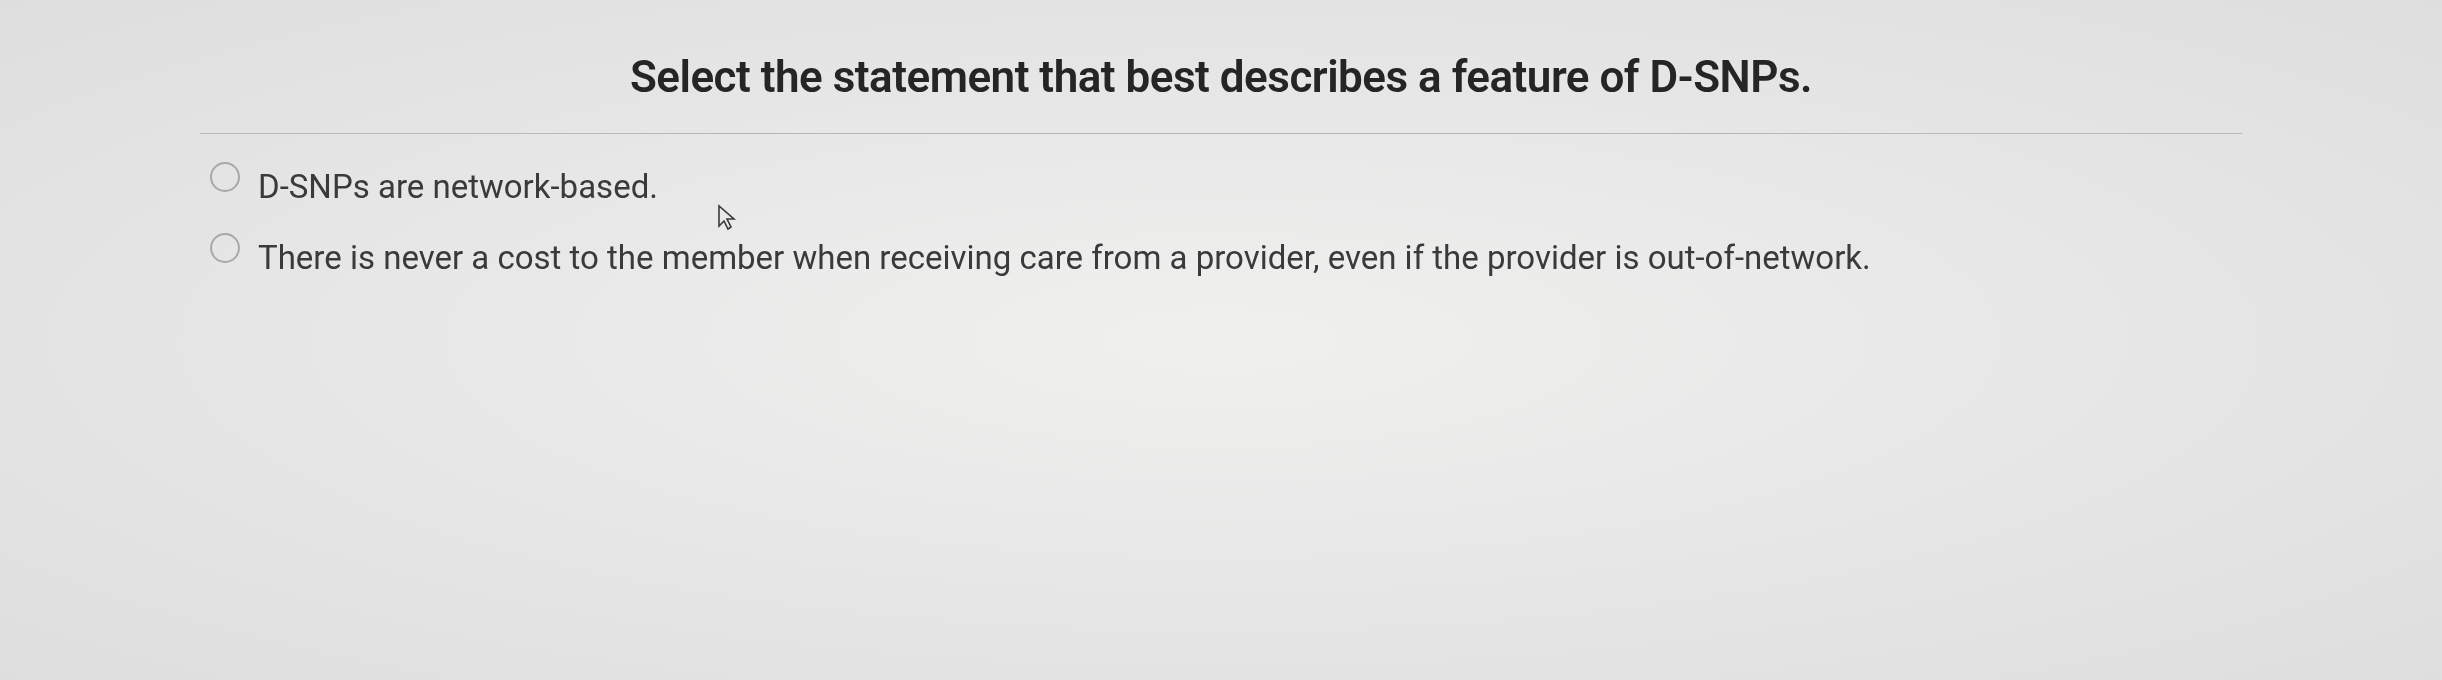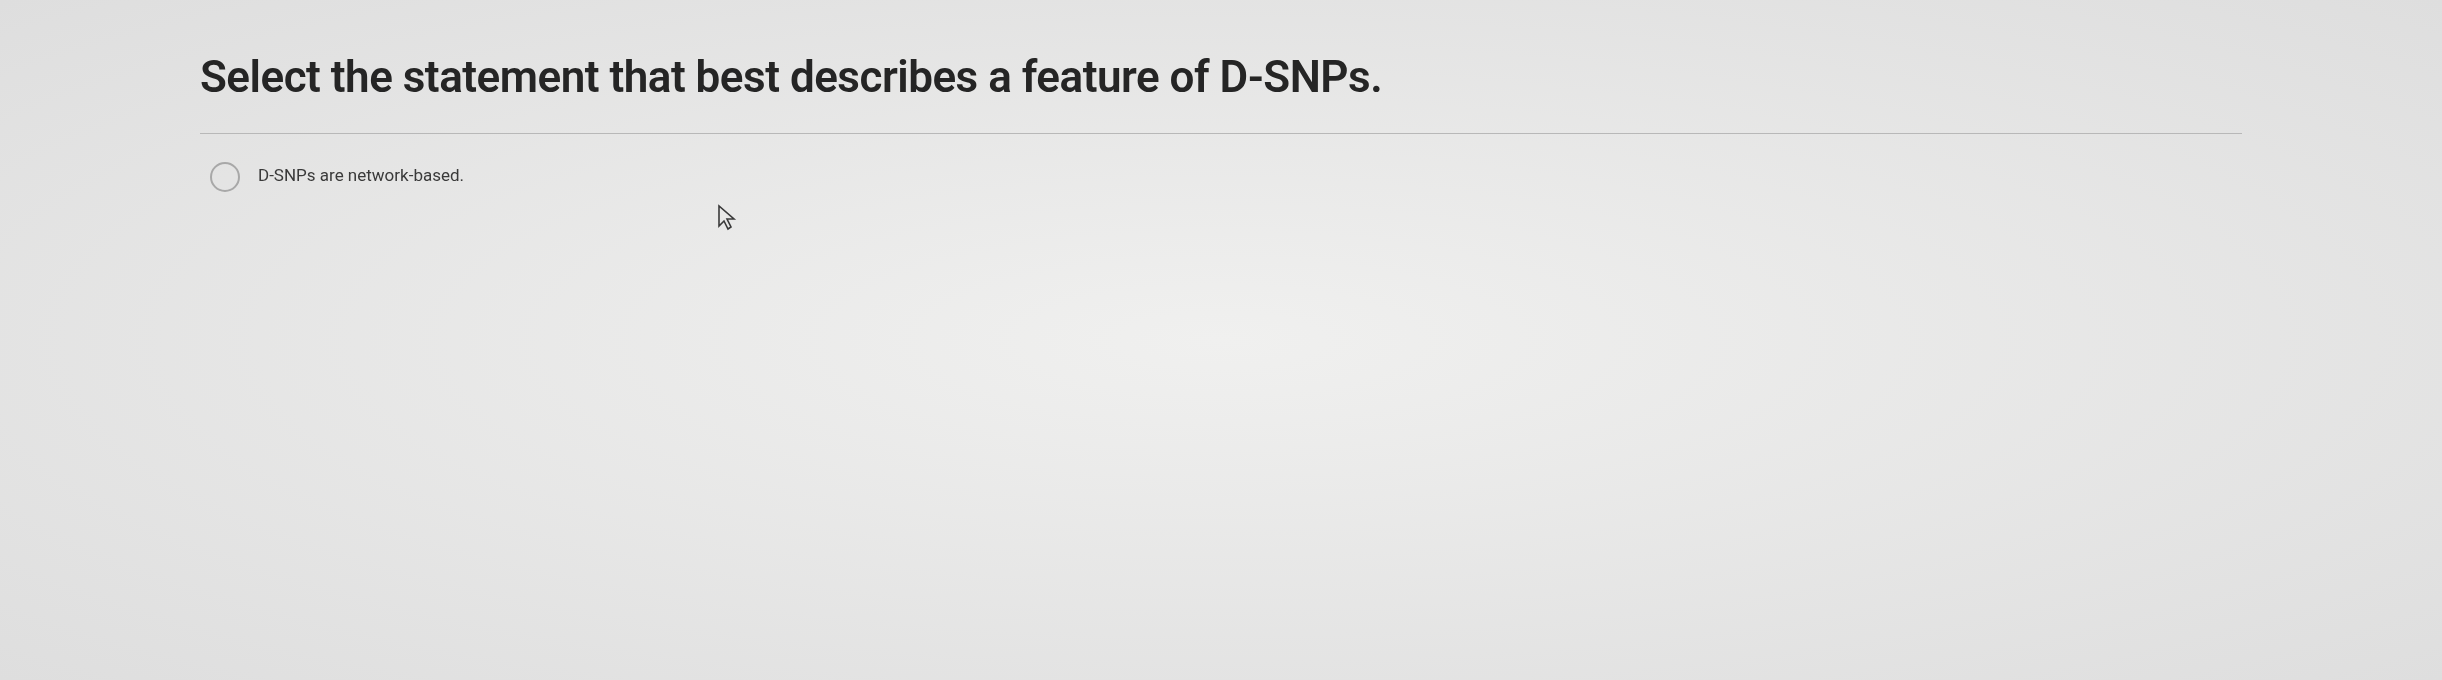"Select the statement that best" .question-title { text-align: none -> center }
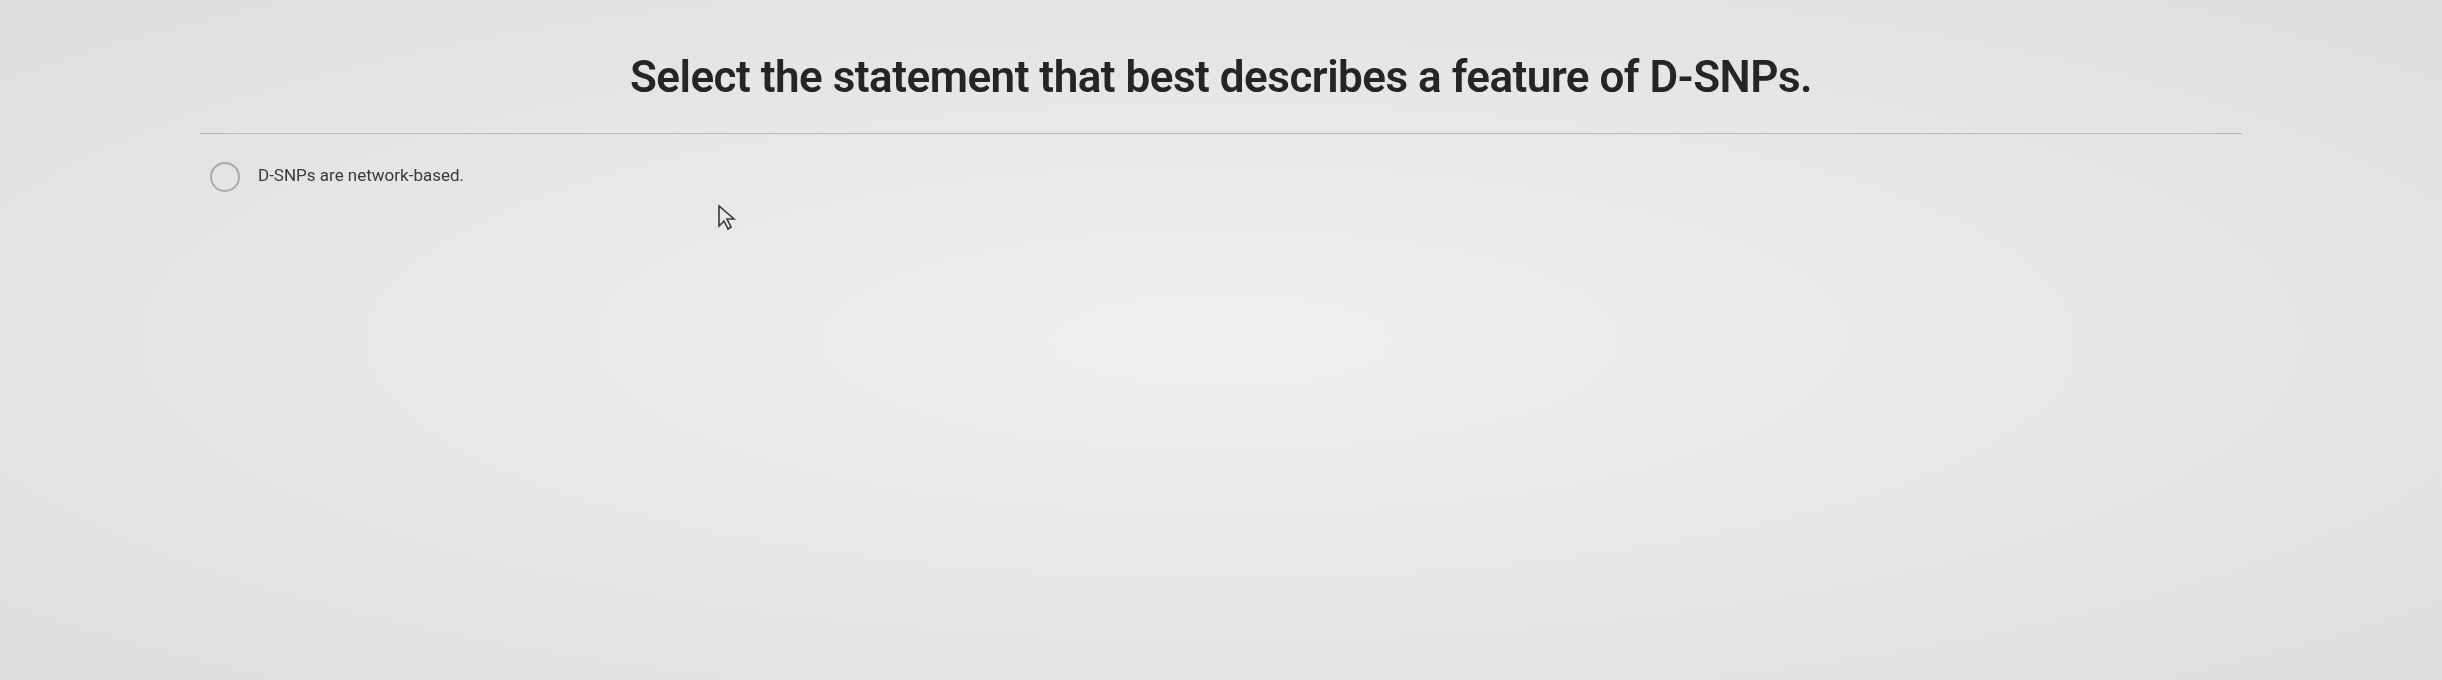"D-SNPs are network-based." .option-text { font-size: 17px -> 33px }
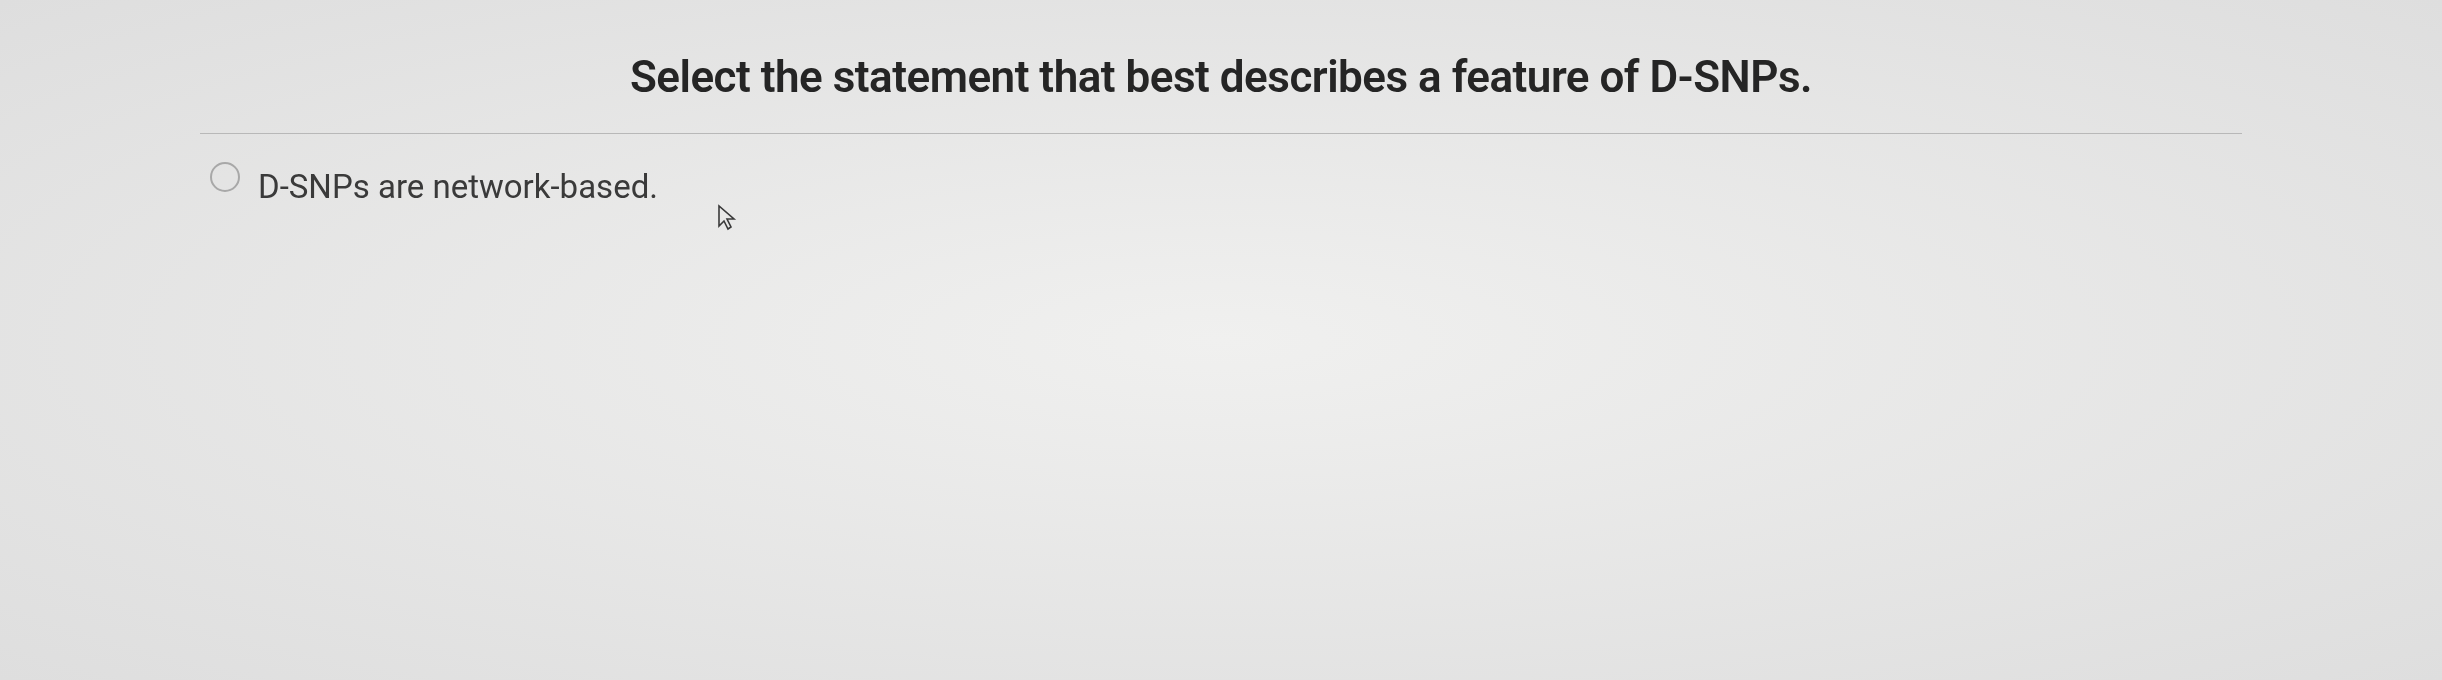"There is never a cost" div.option { html: none -> <div> <span></span> <span>There is never a cost to the member when receiving care from a provider, even if the provider is out-of-network.</span> </div> }
